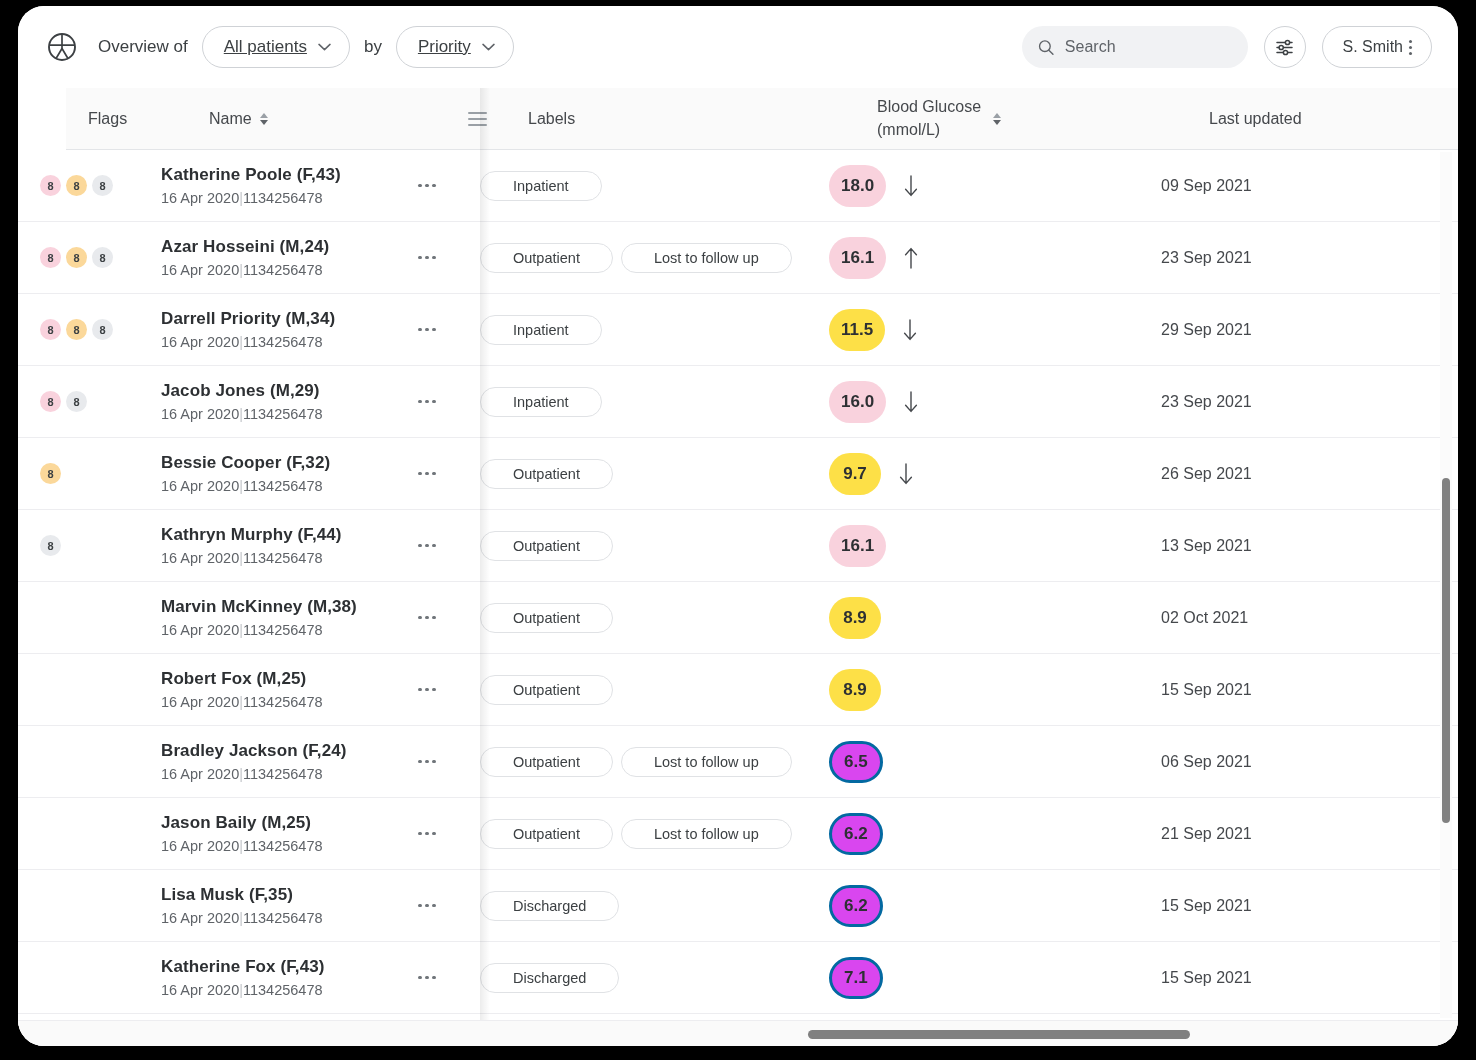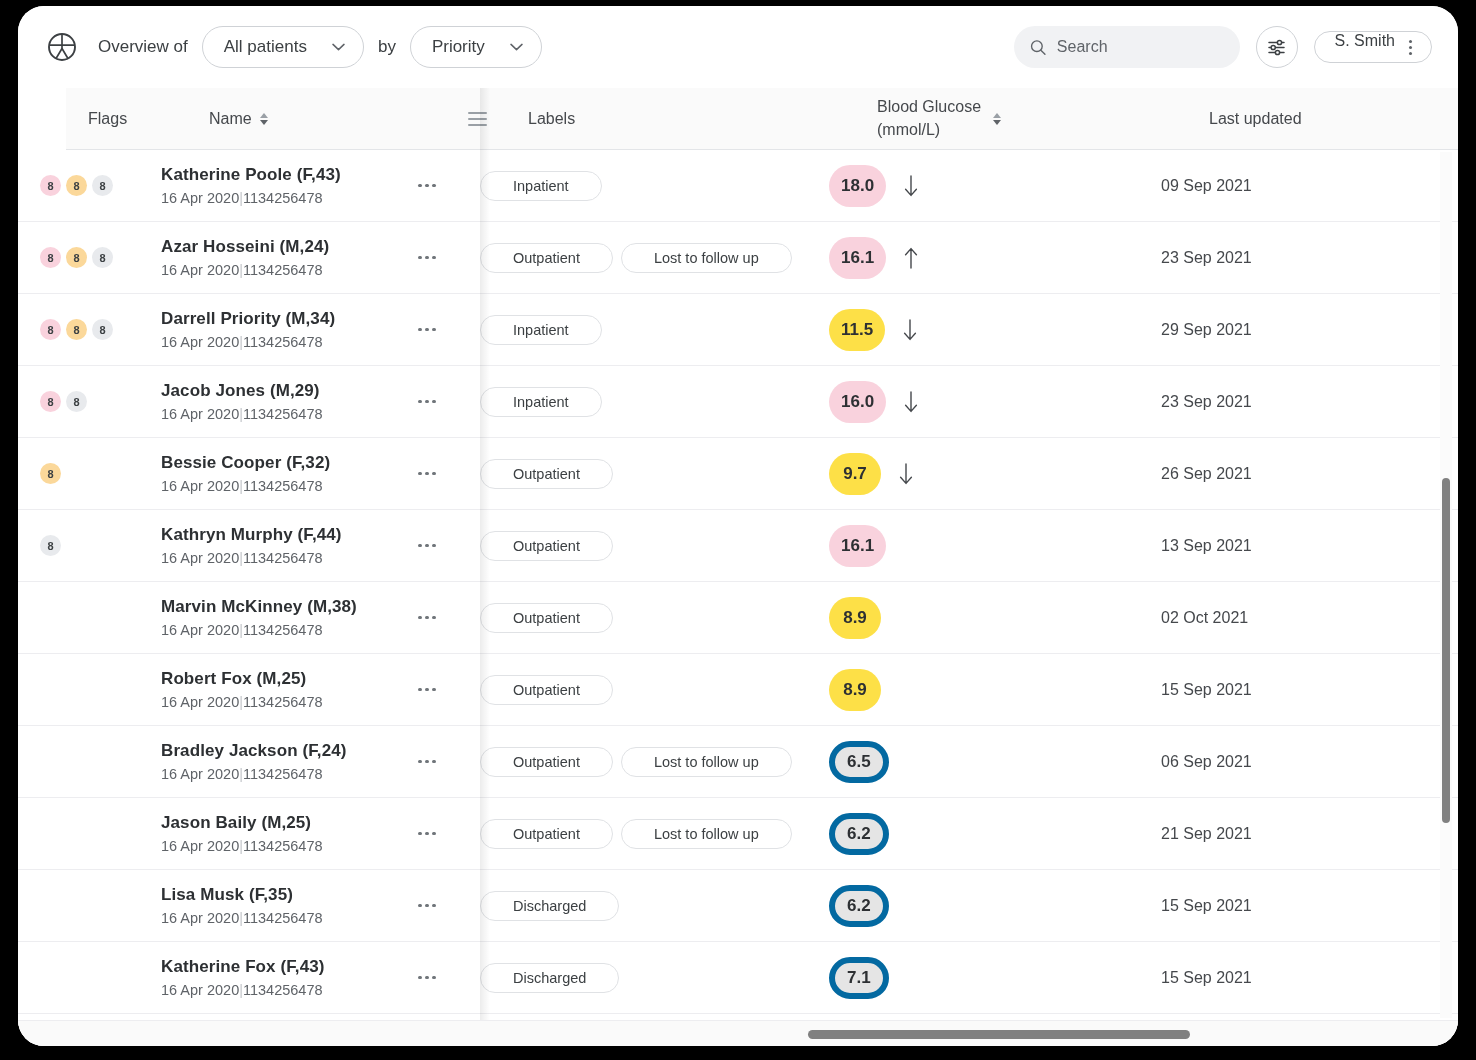"All patients" .pill-select { gap: 25px -> 11px; text-decoration: none -> underline }
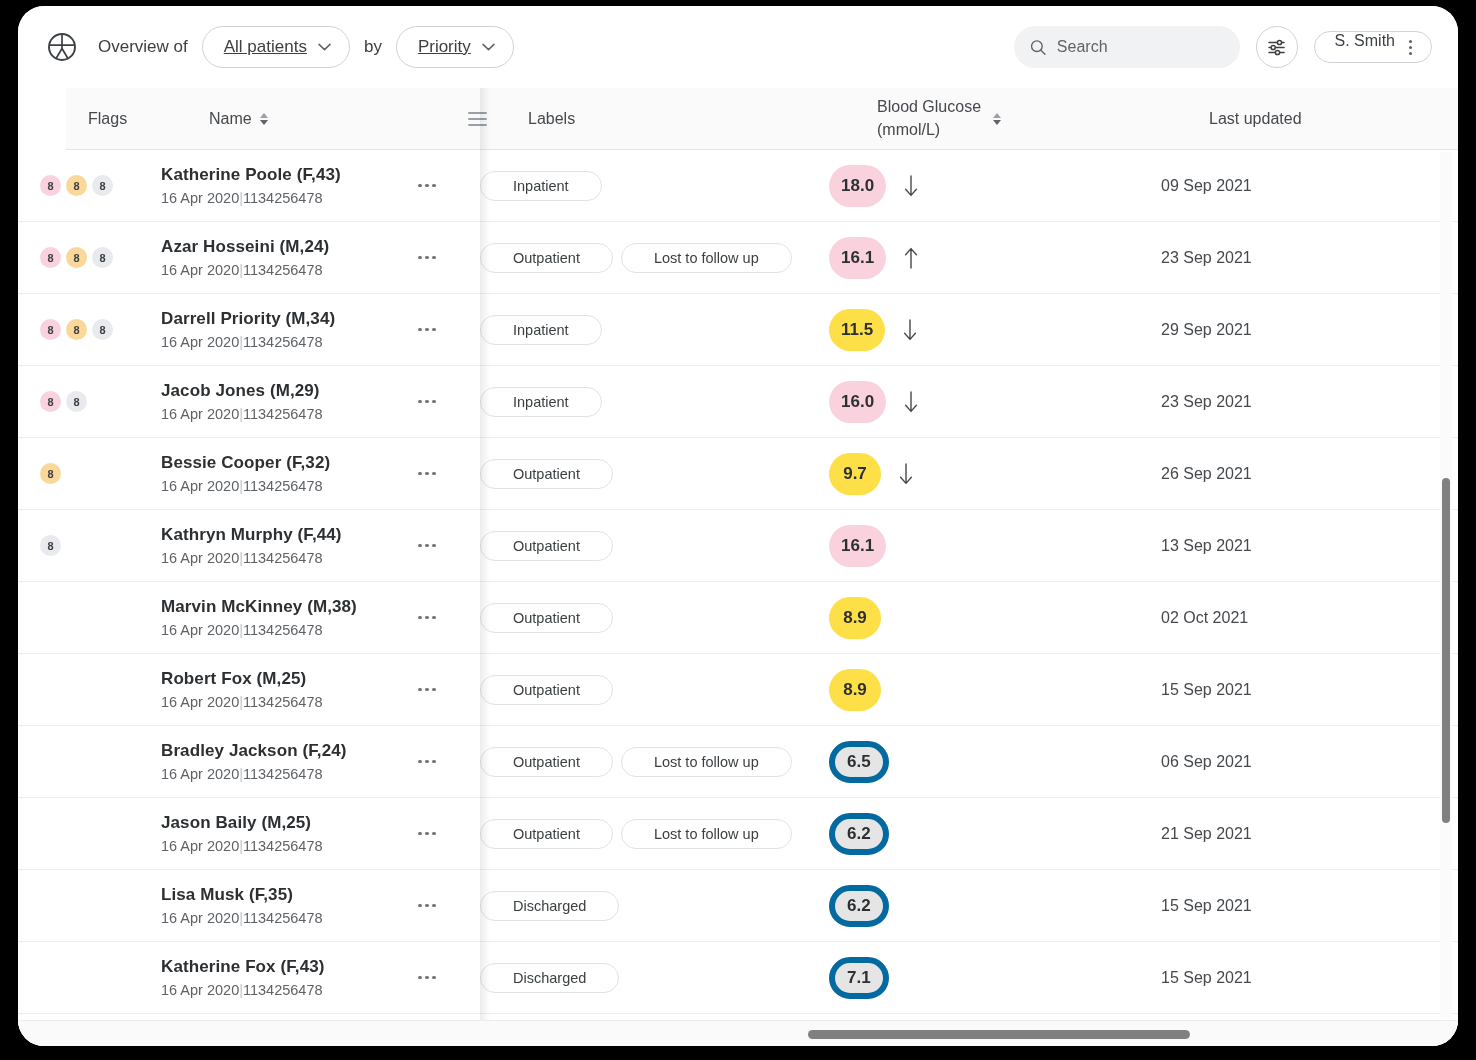"S. Smith" #user-chip { align-items: none -> center; gap: 8px -> 0; height: 32px -> 42px }
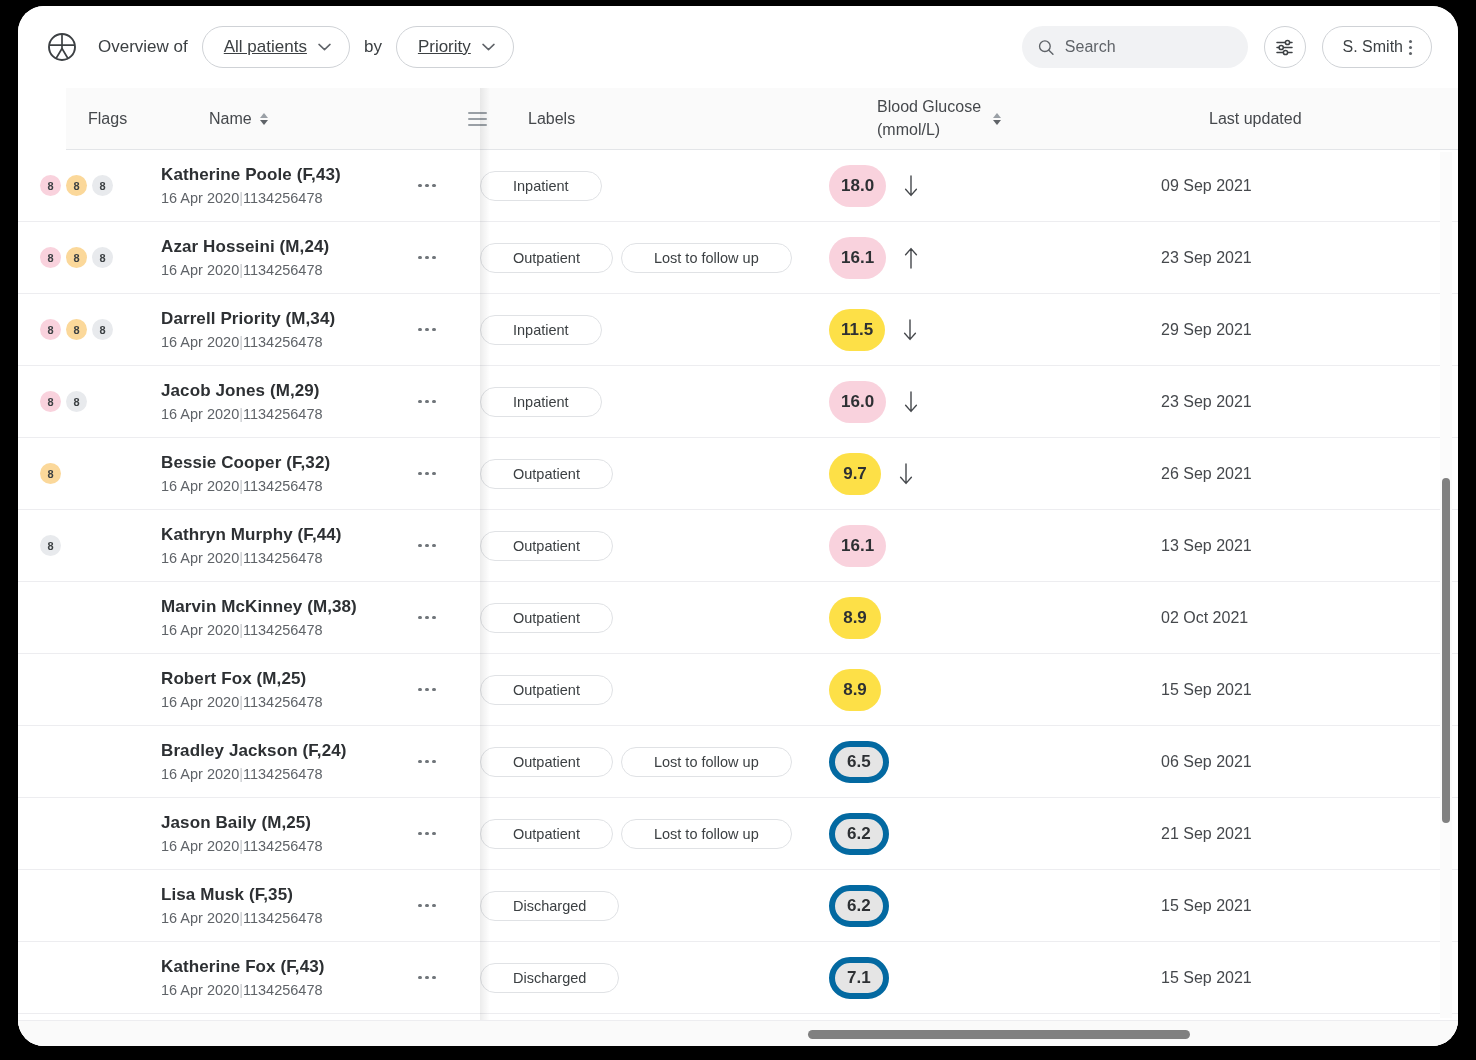"6.5" .bgpill.normal { background: #e5e5e5 -> #d946ef; border: 6px solid #0369a1 -> 3px solid #0369a1 }
